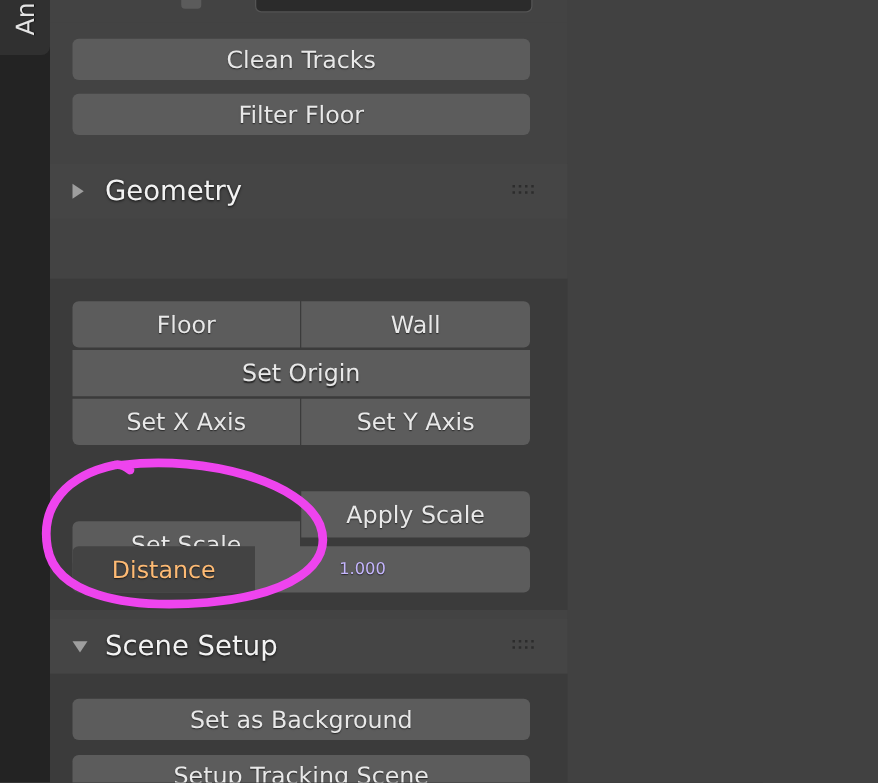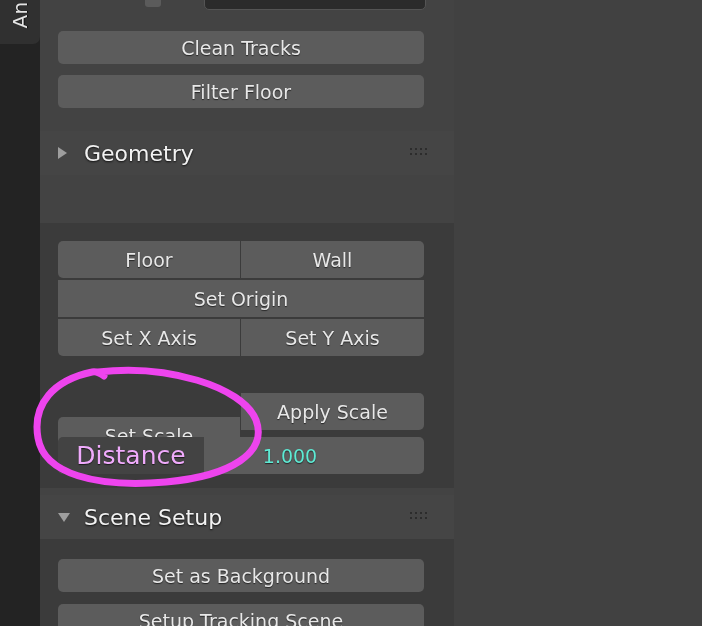"Distance" .field-label { color: #f0abfc -> #fdba74; font-size: 25px -> 19px }
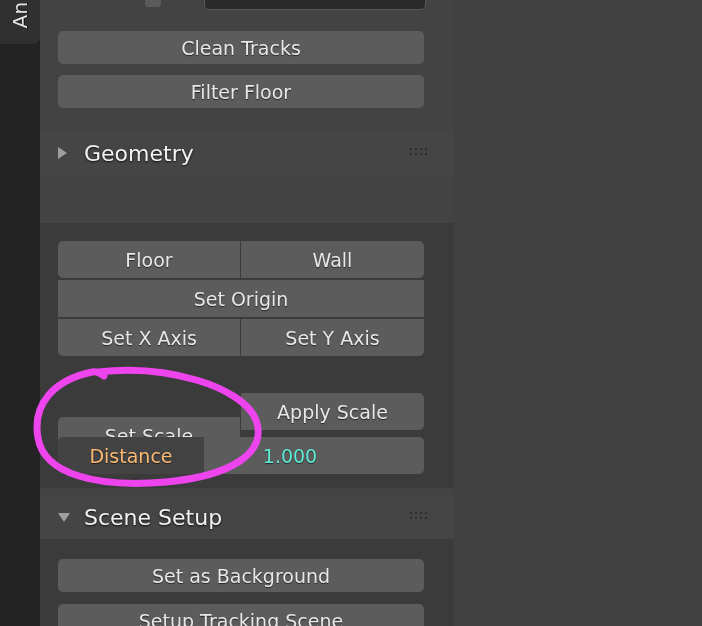"1.000" .field-value { color: #5eead4 -> #c4b5fd; font-size: 19px -> 13px }
